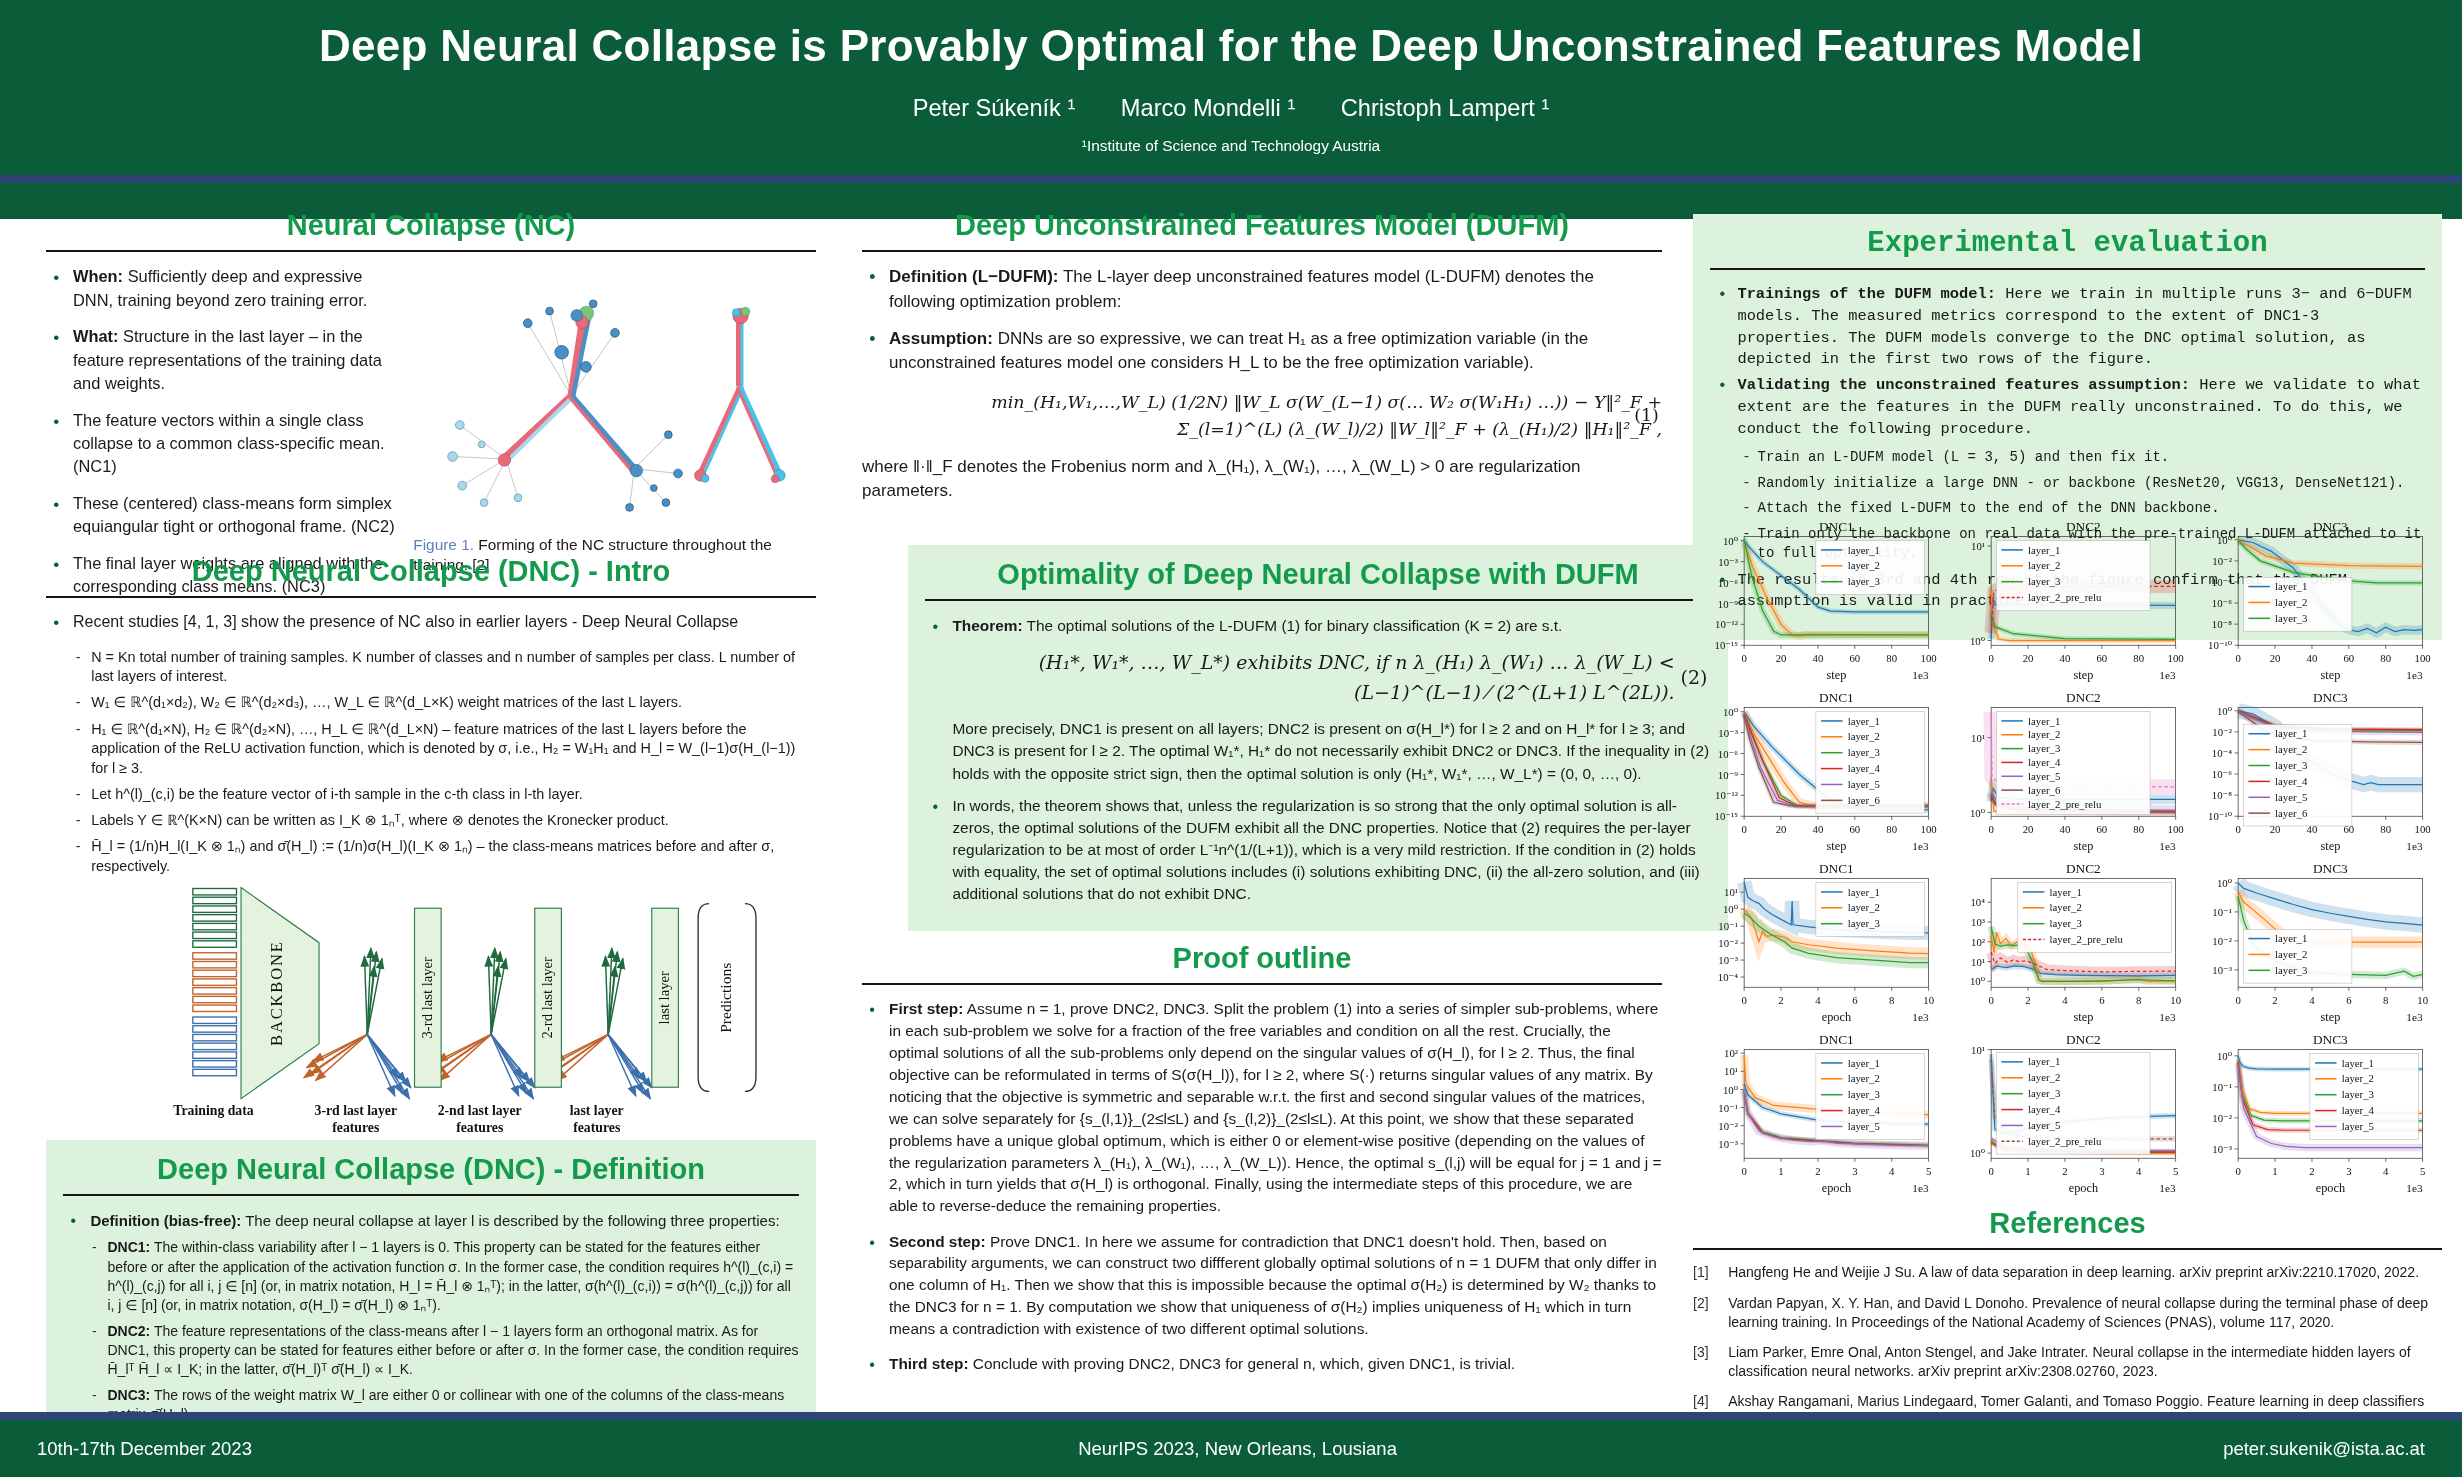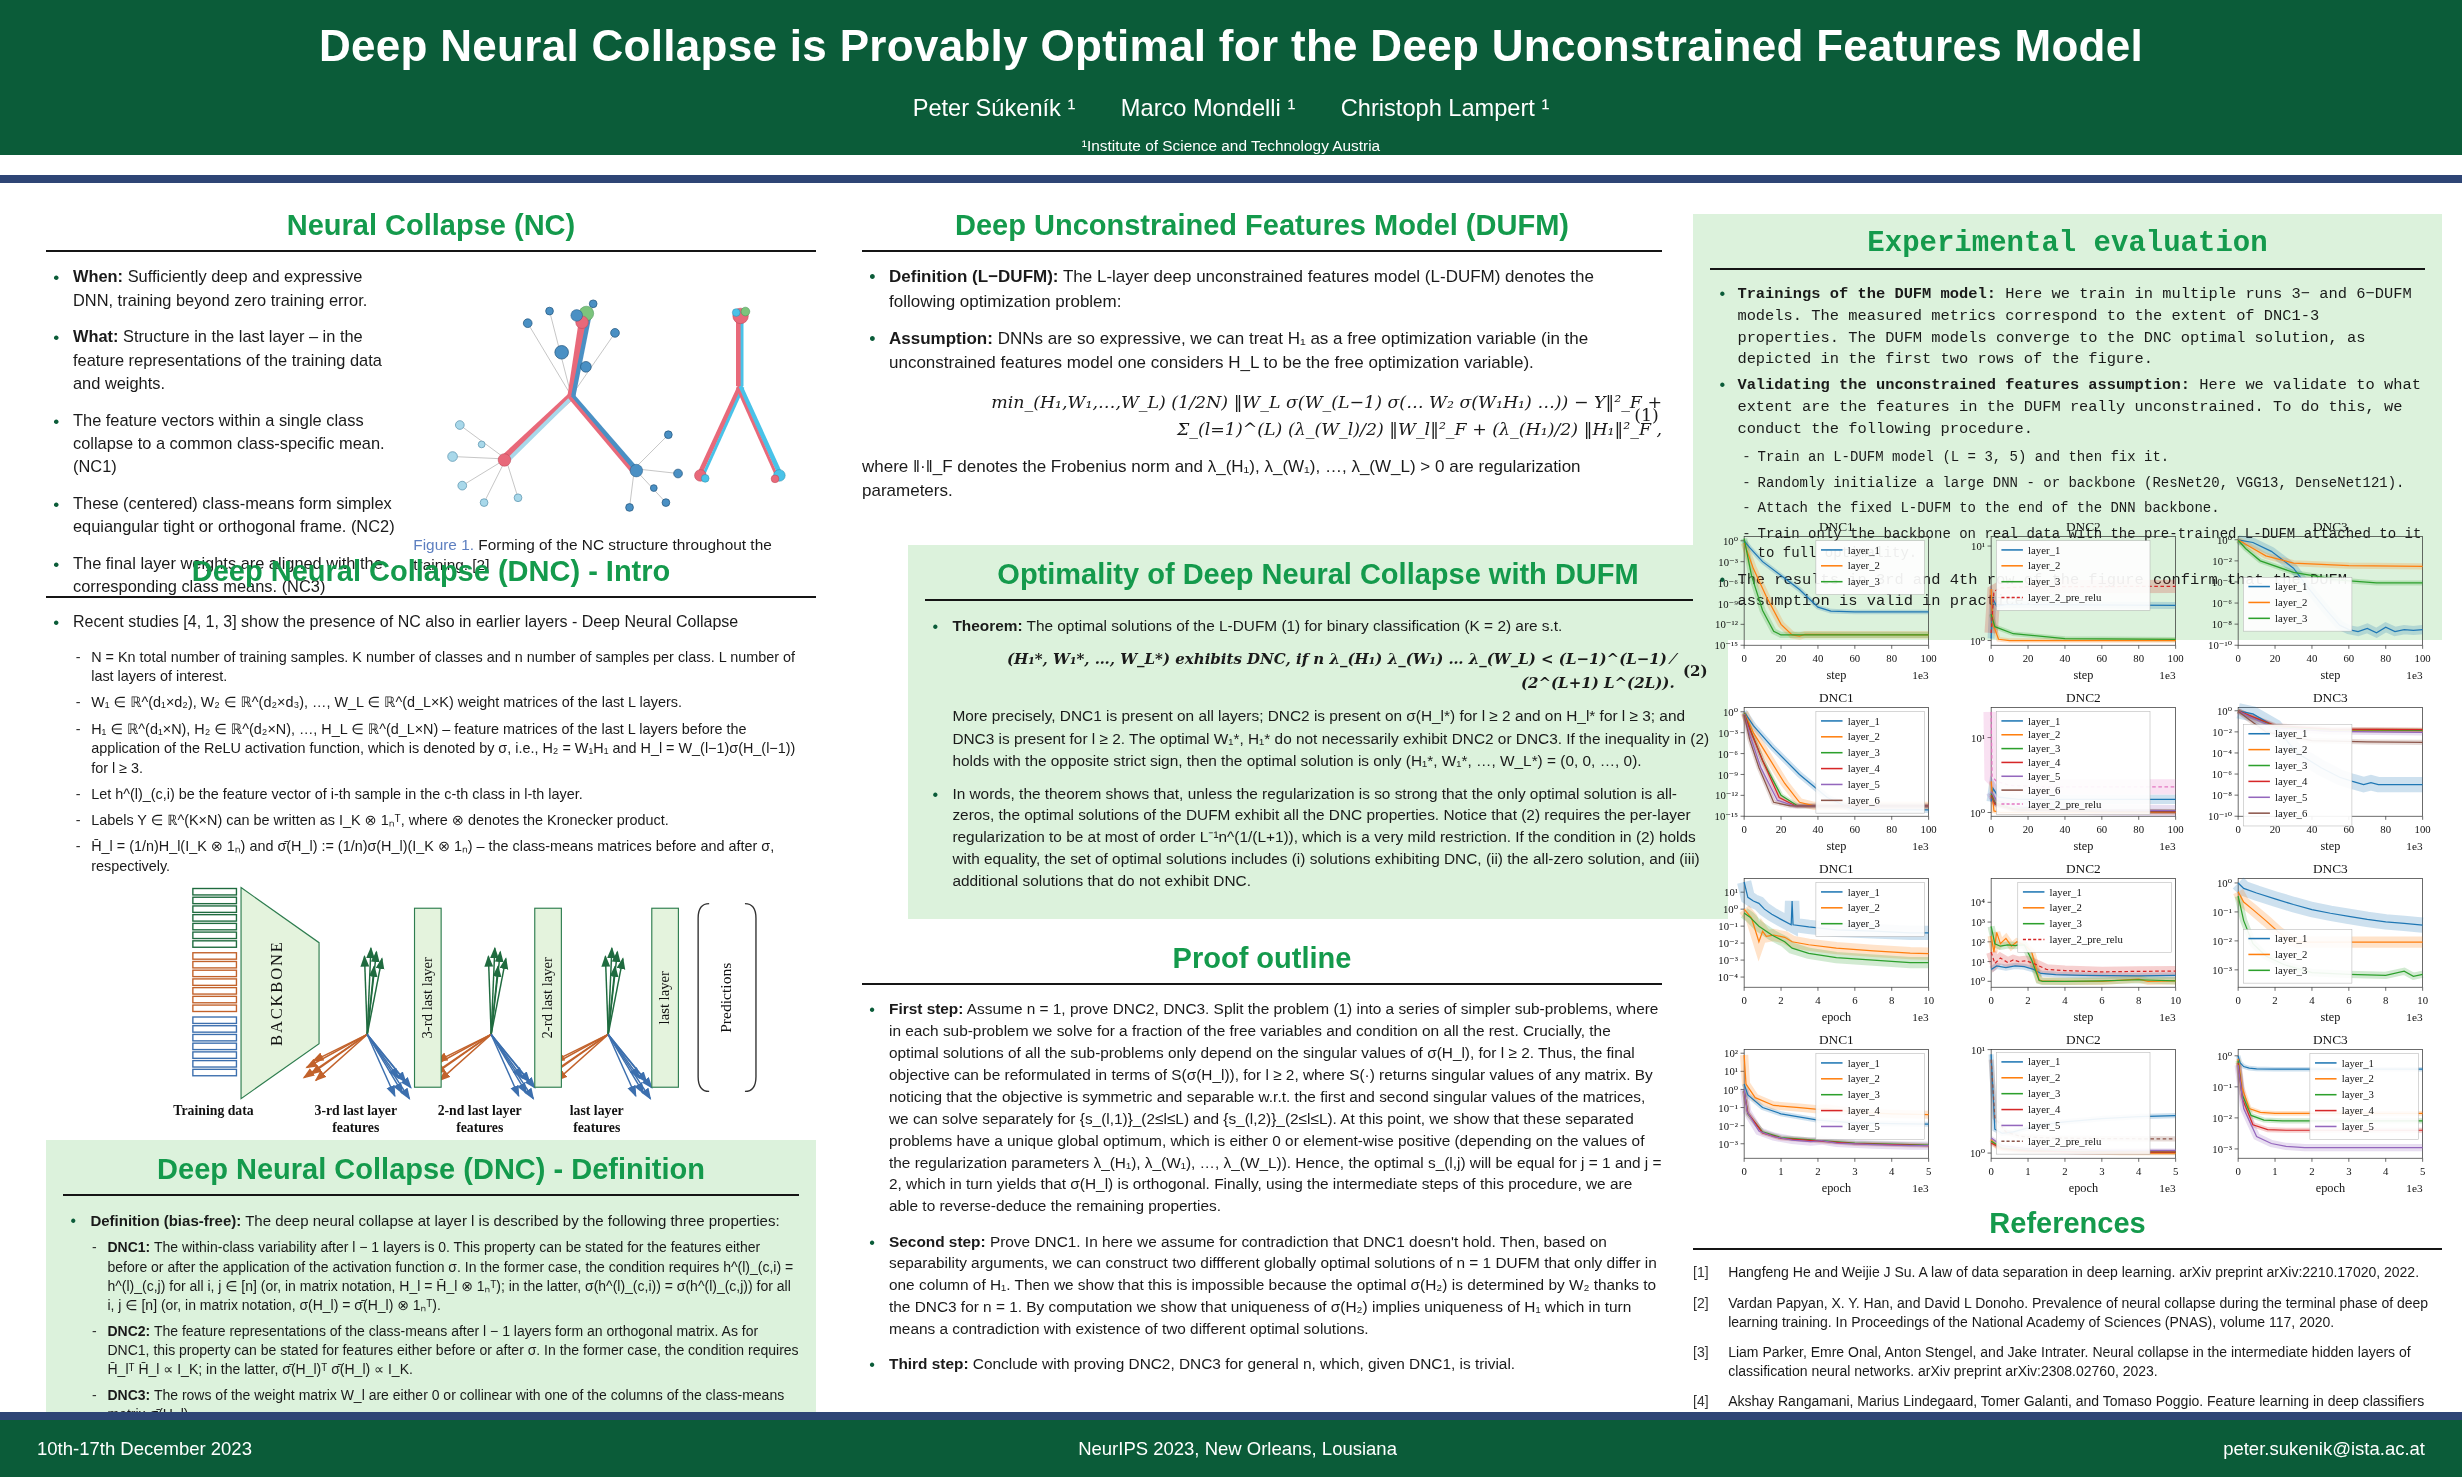"Deep Neural Collapse is Provably" .hdr { height: 155px -> 219px }
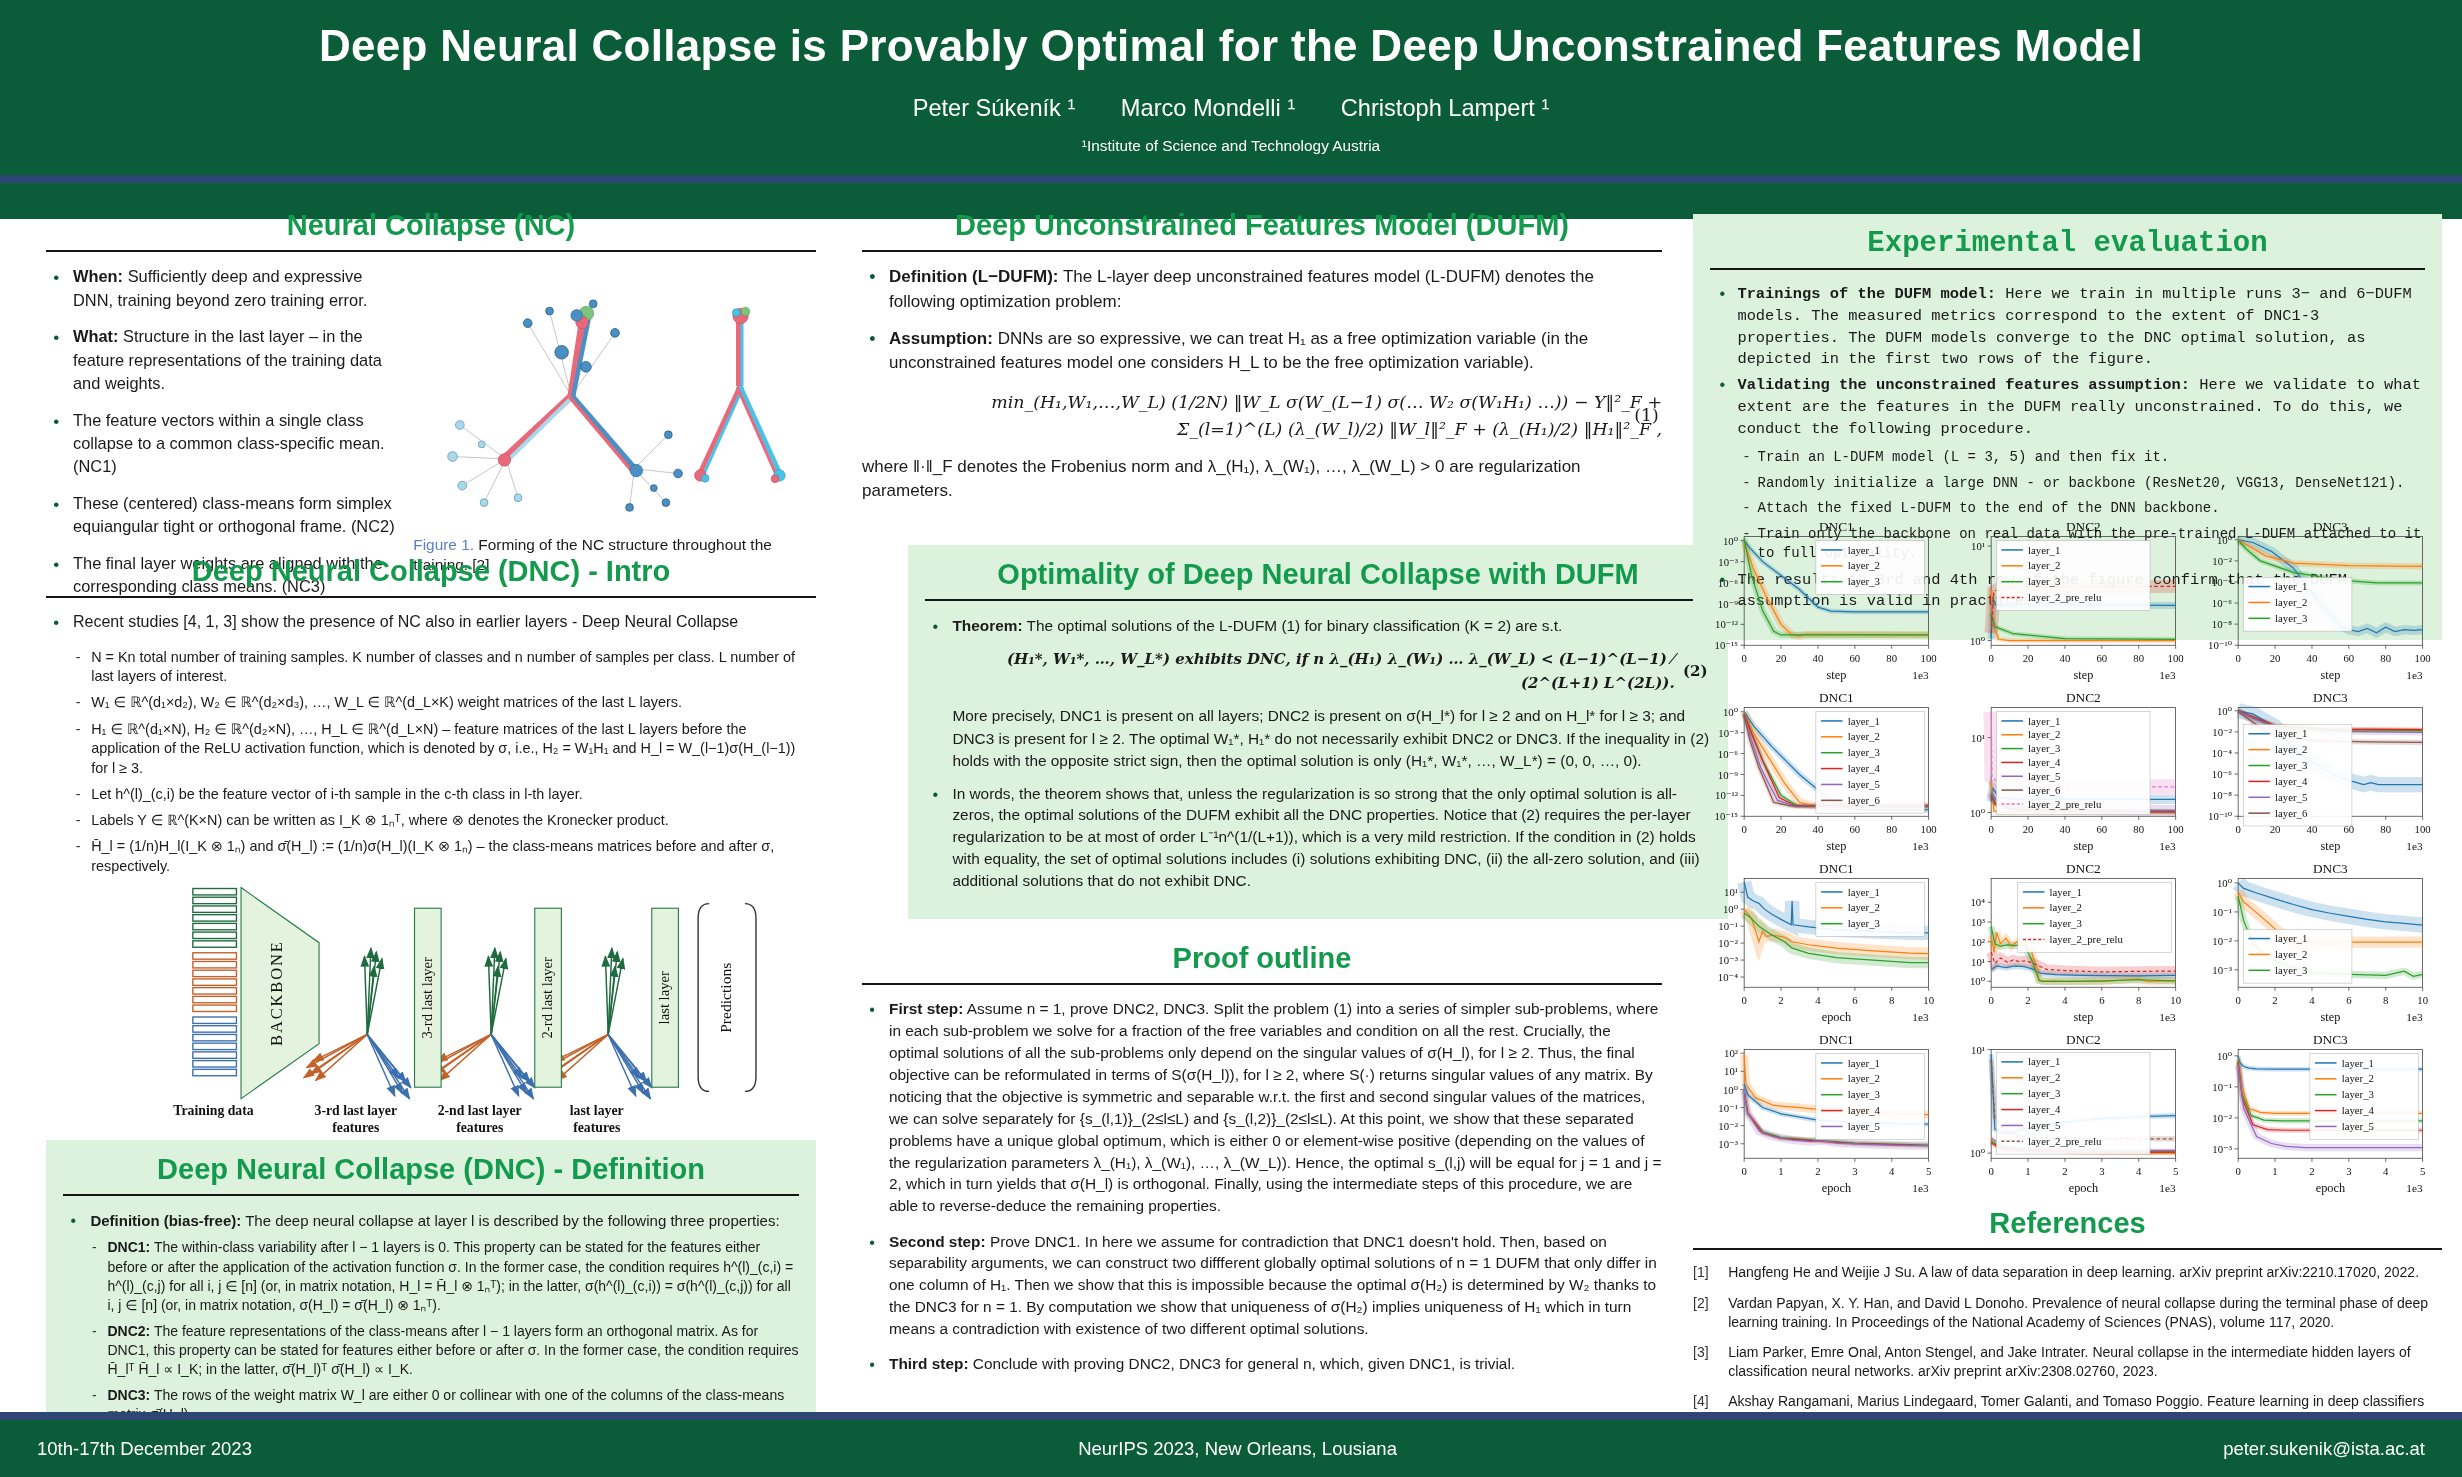"(H₁*, W₁*, …, W_L*) exhibits" .eq2 { font-size: 15px -> 19px; font-weight: bold -> none }
